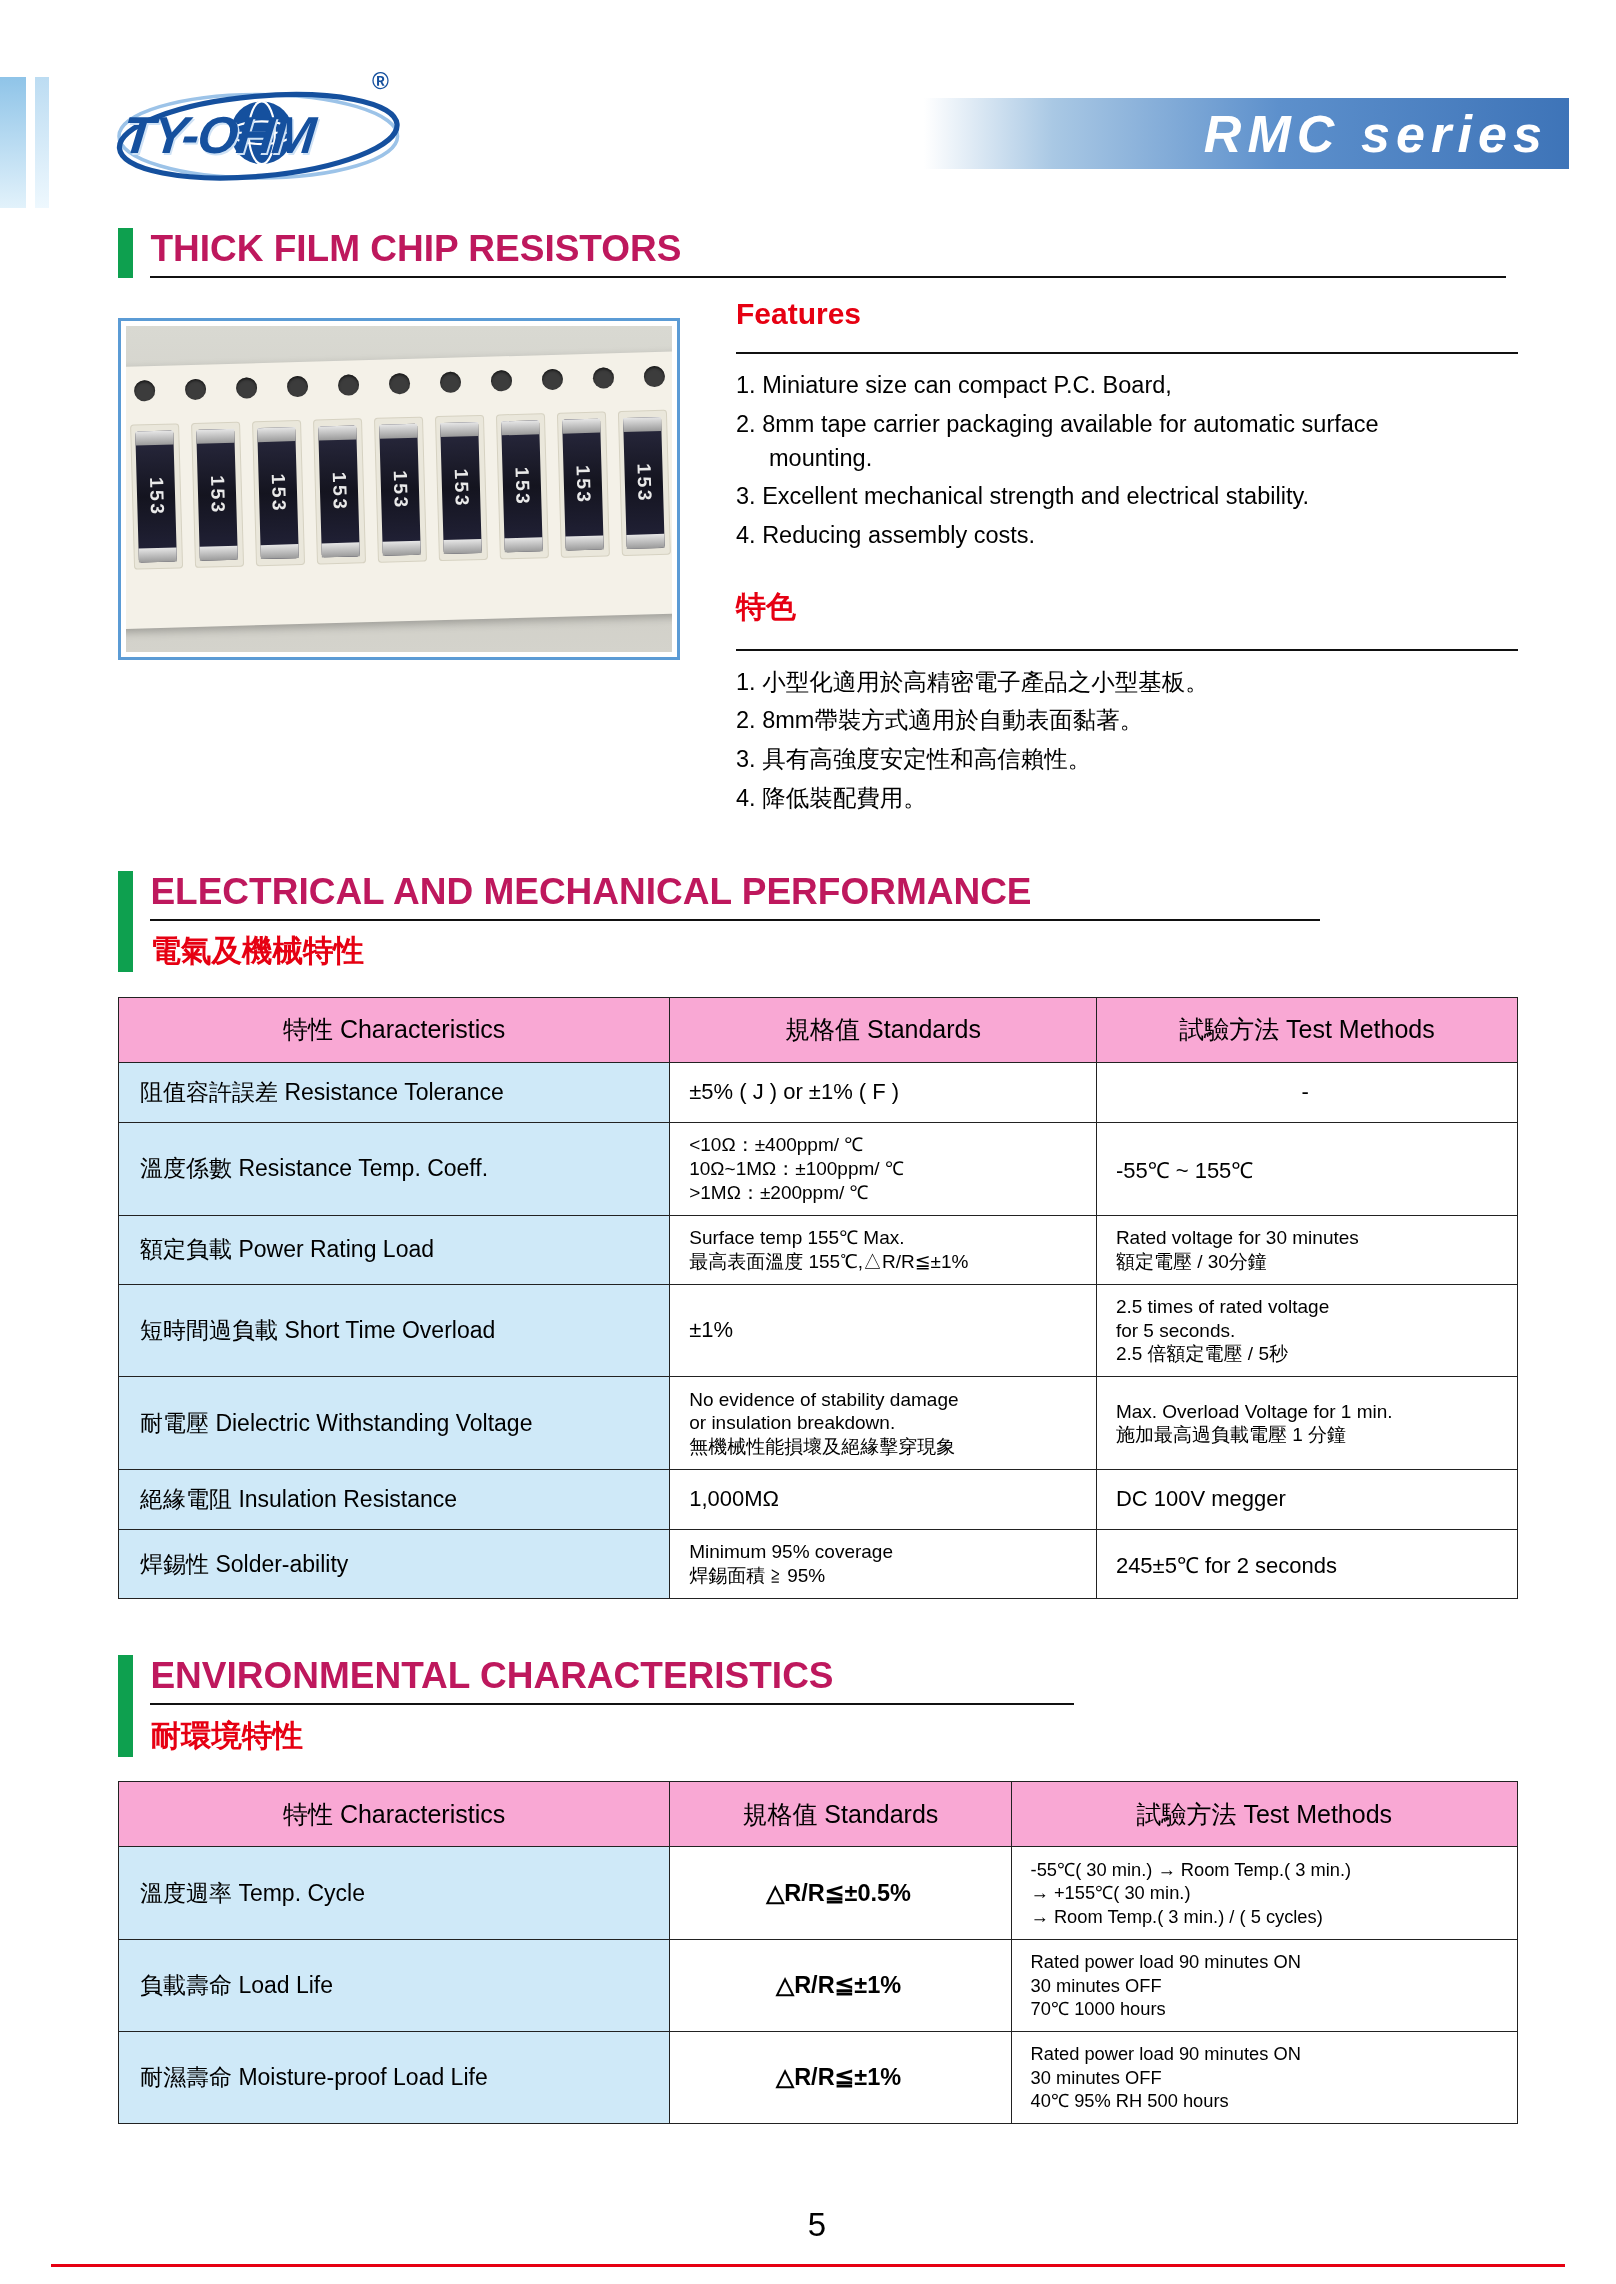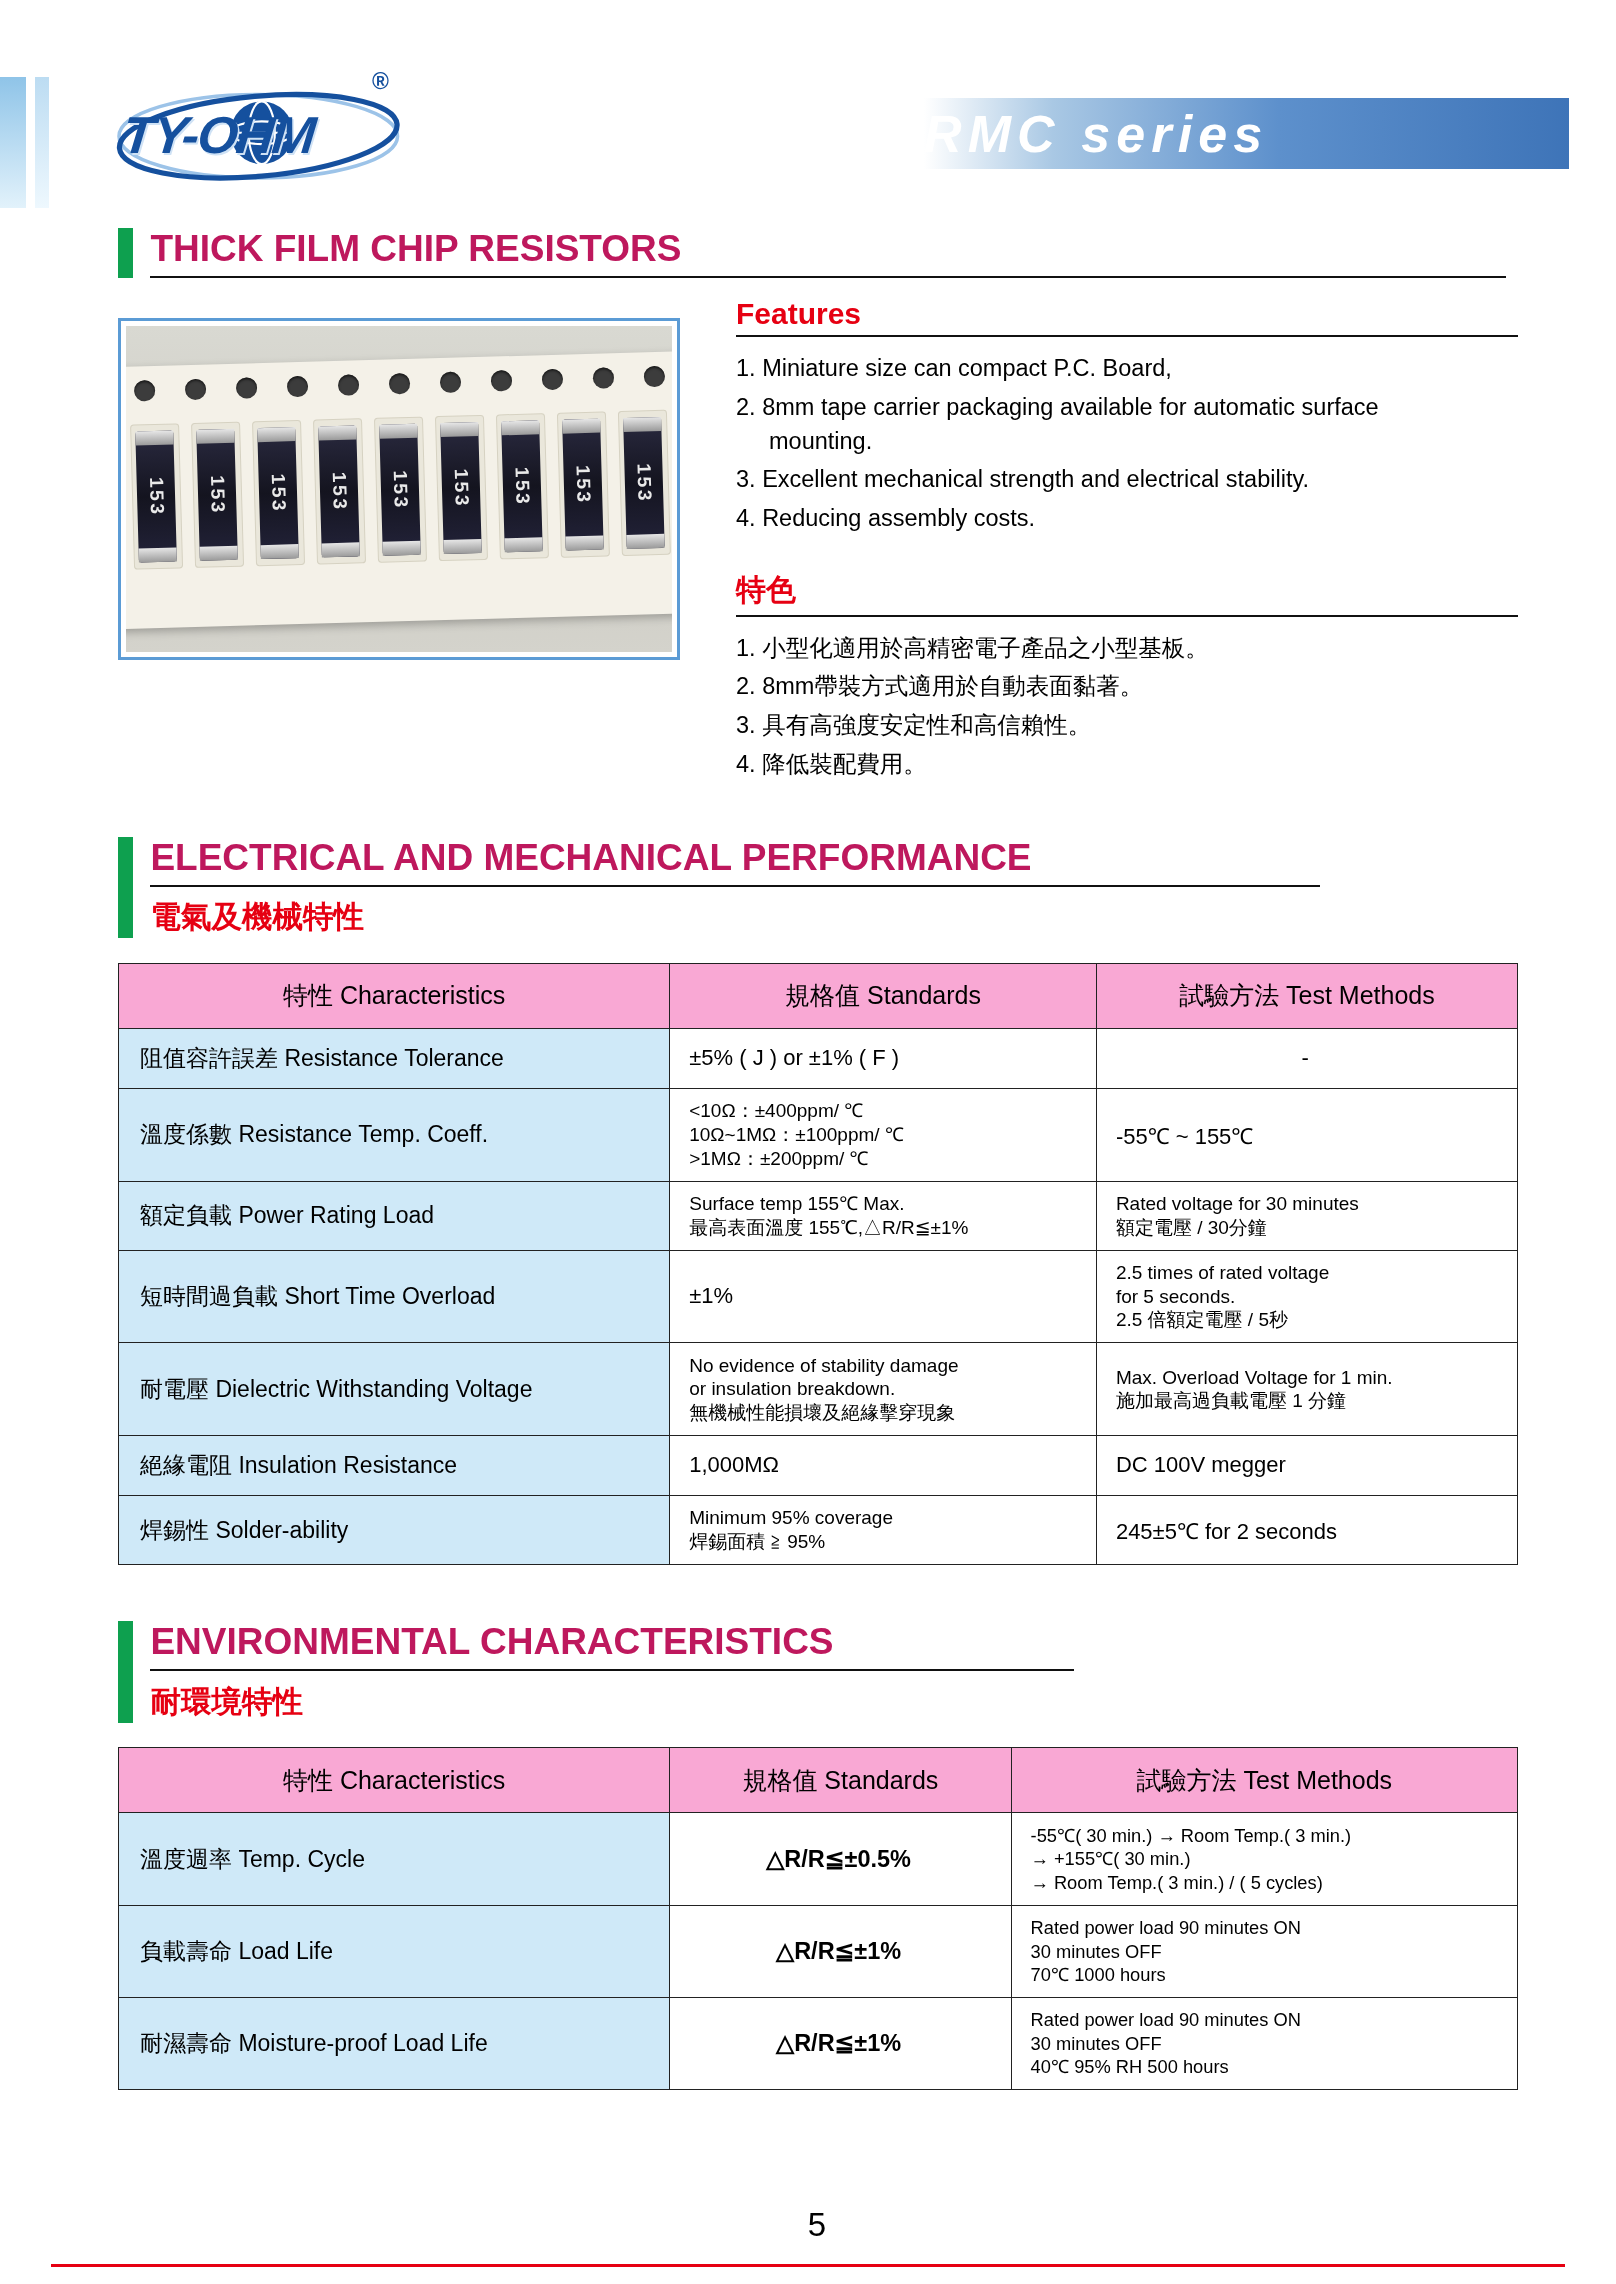"RMC series" .rmc-banner { justify-content: none -> flex-end }
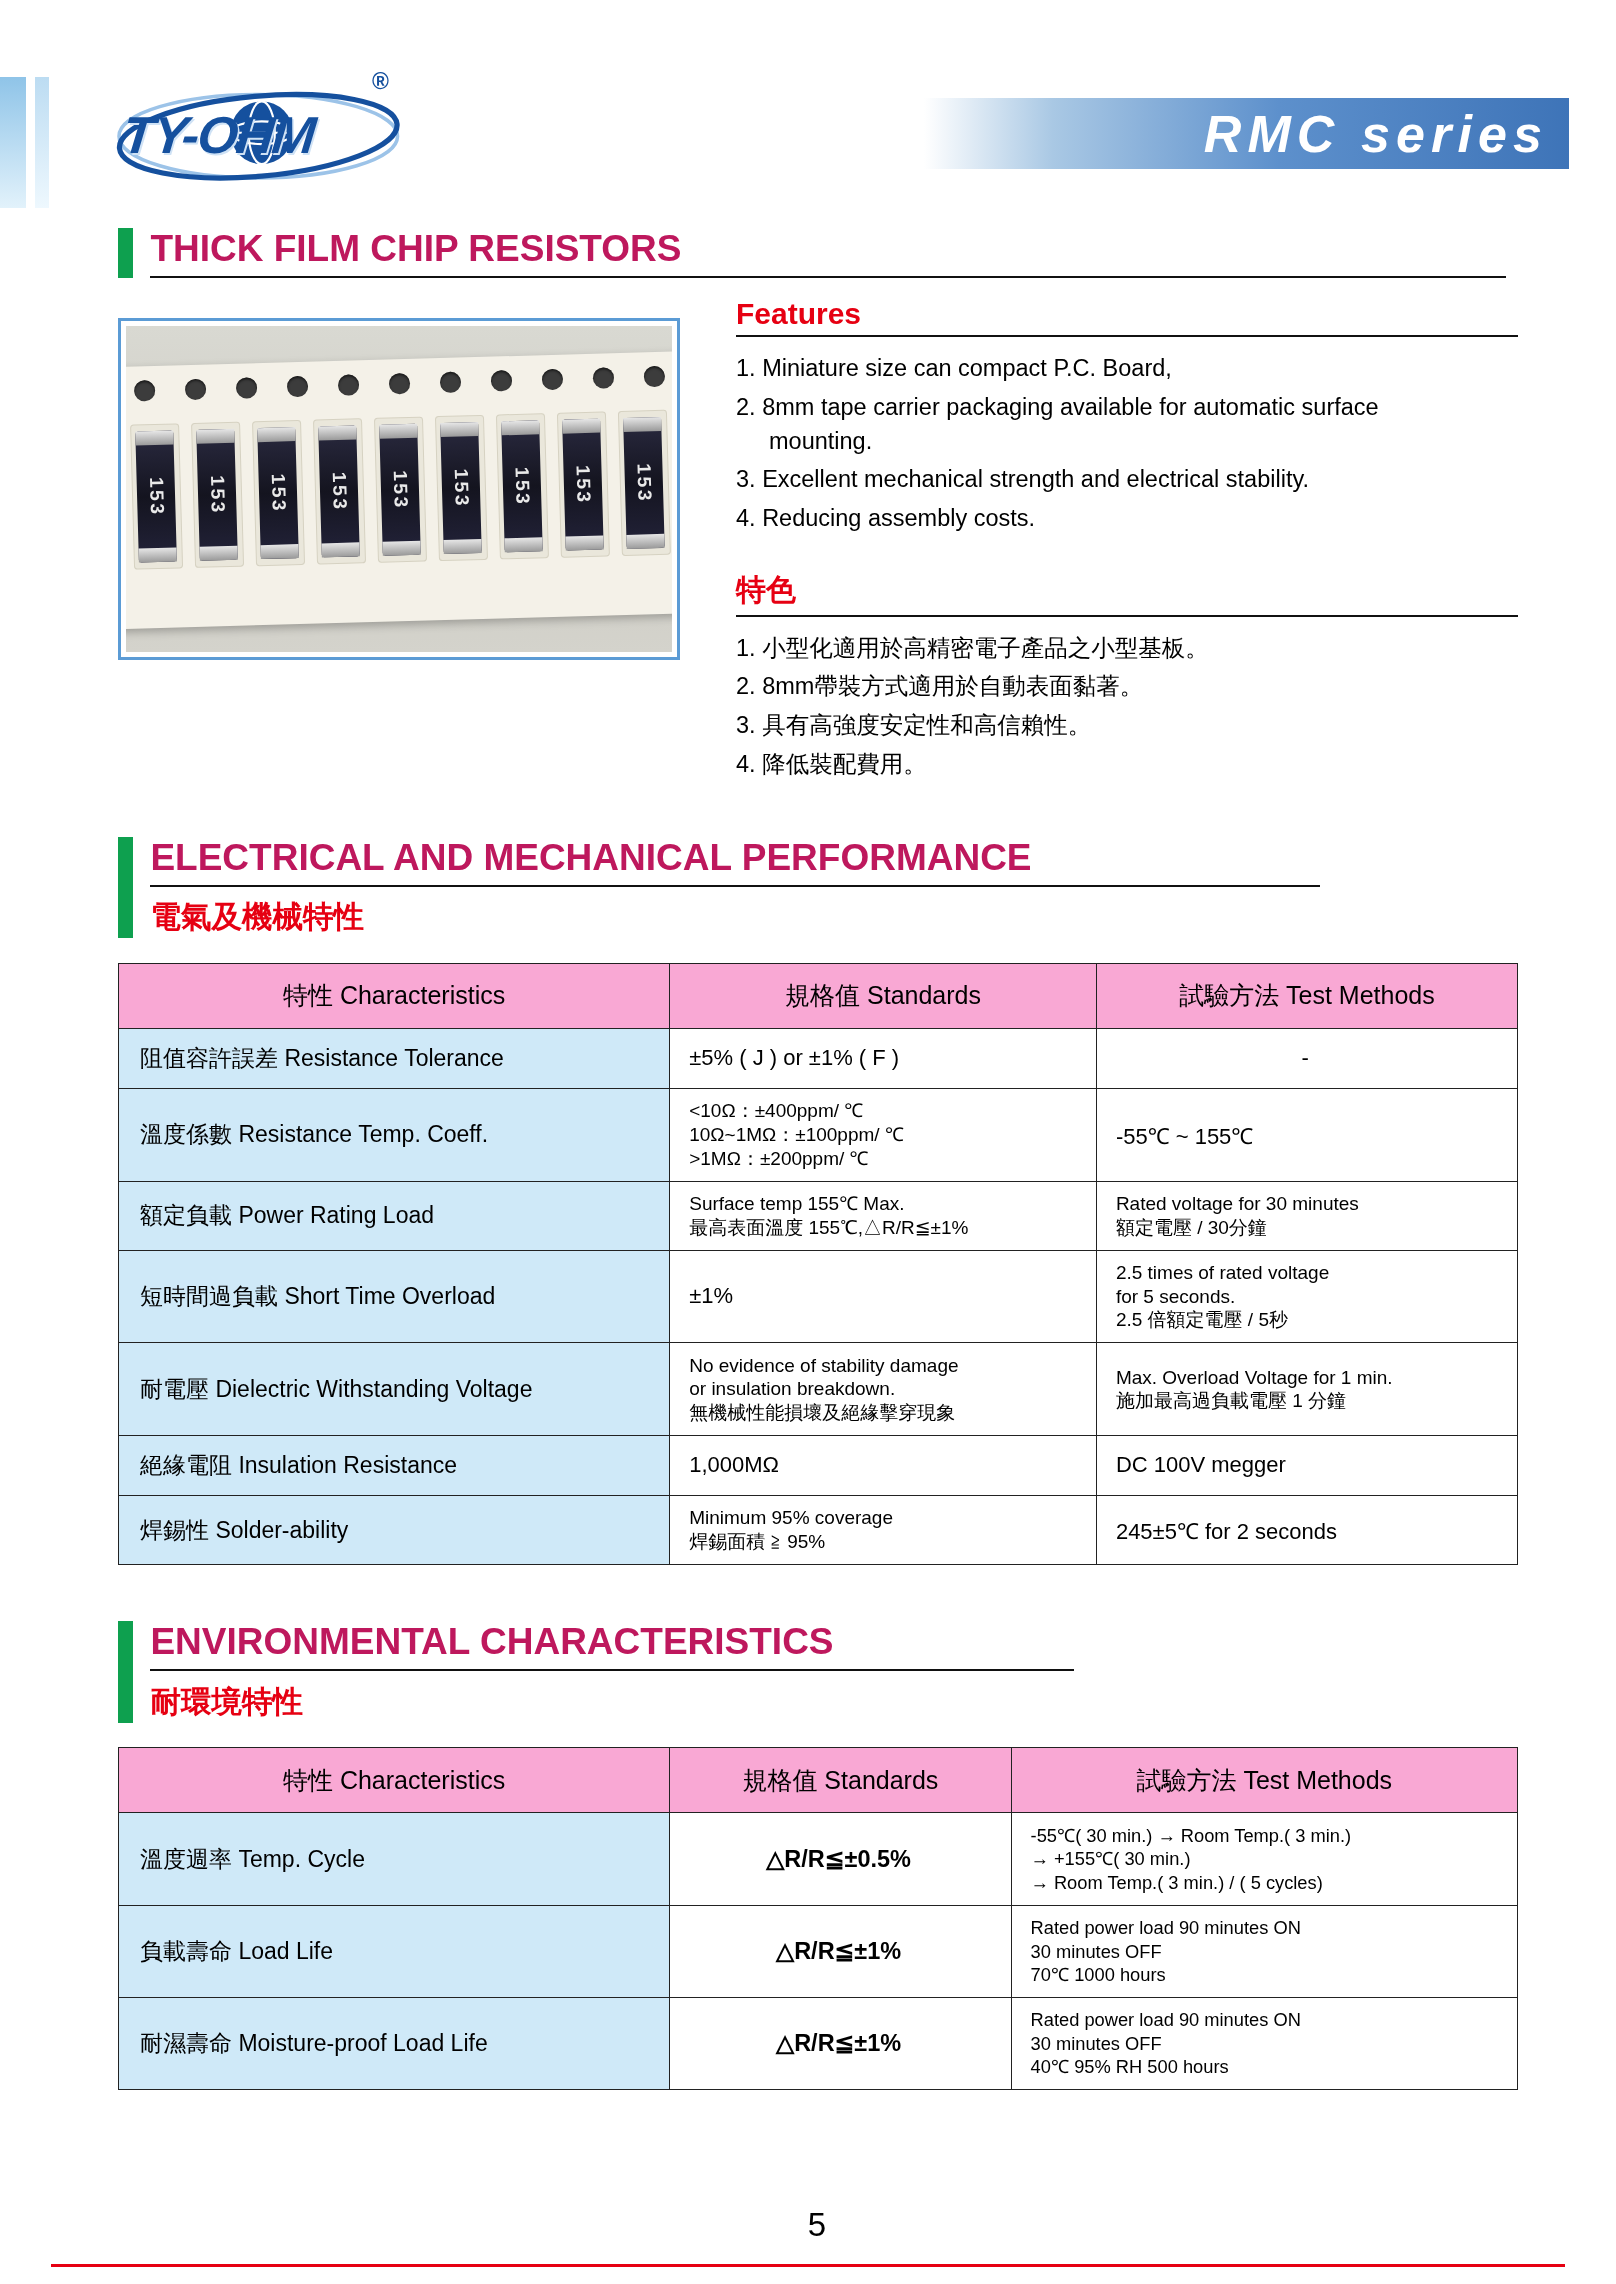"Features" .feat-head { padding-bottom: 4px -> 21px }
